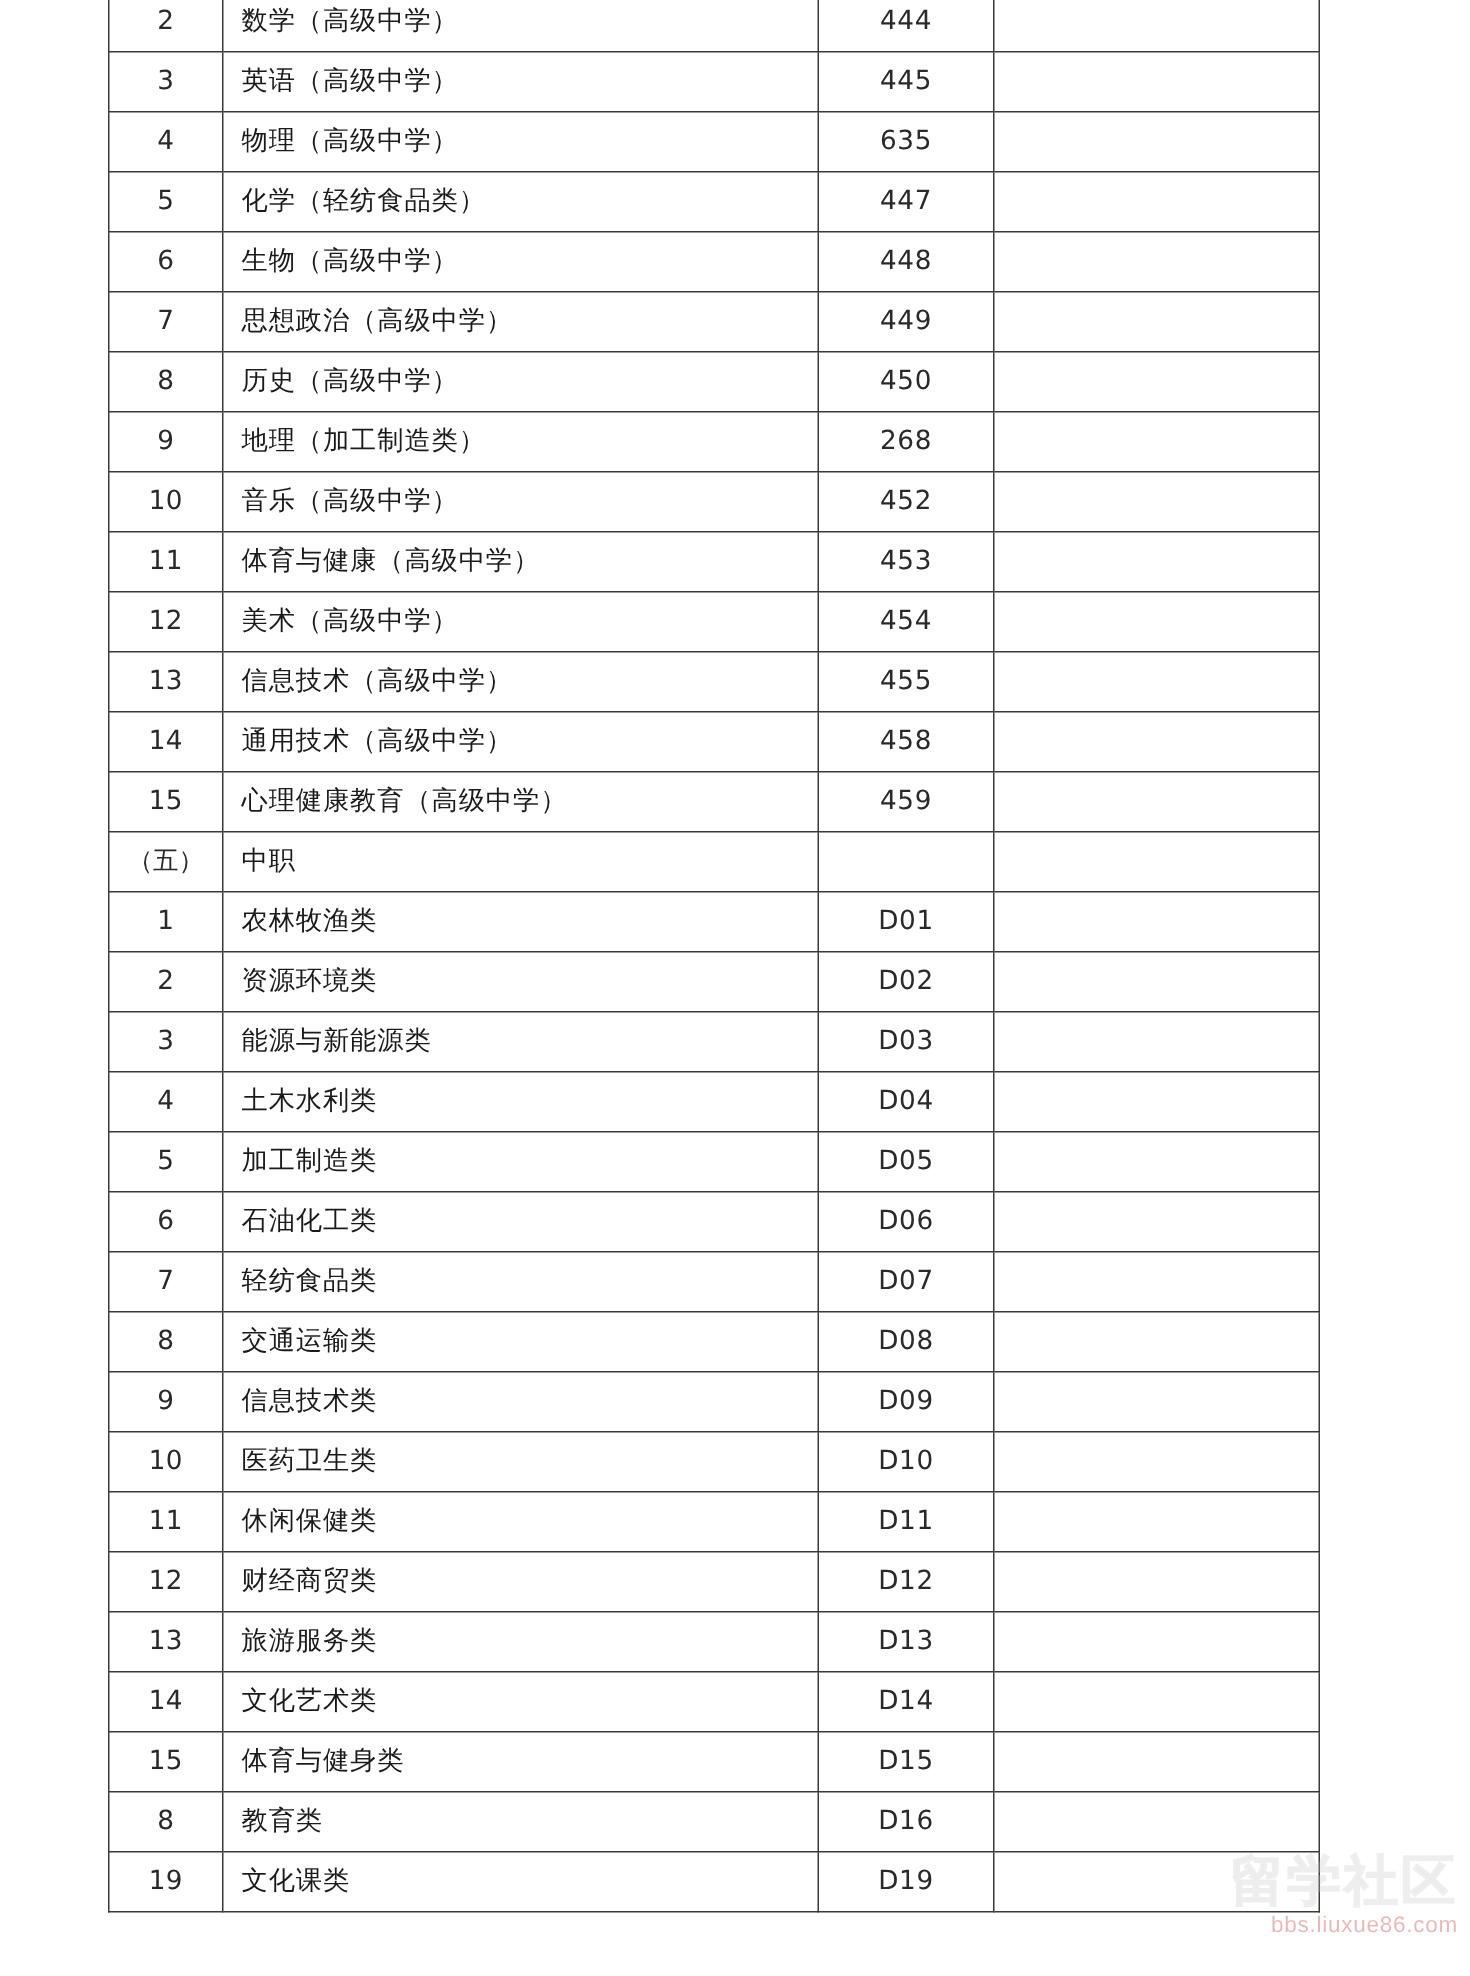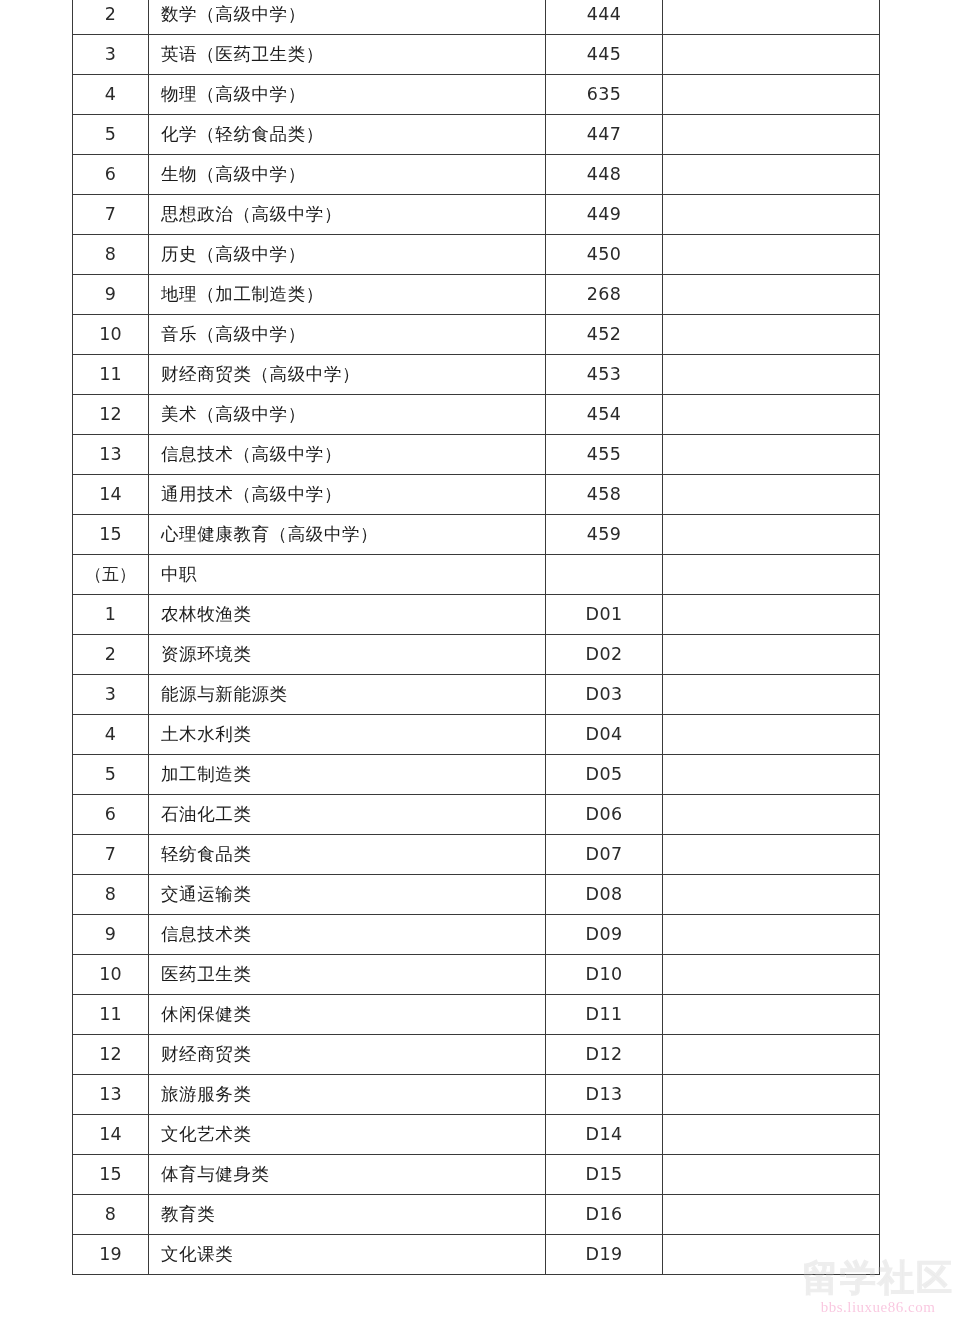"英语（医药卫生类）" td.name { text: 医药卫生类 -> 高级中学 }
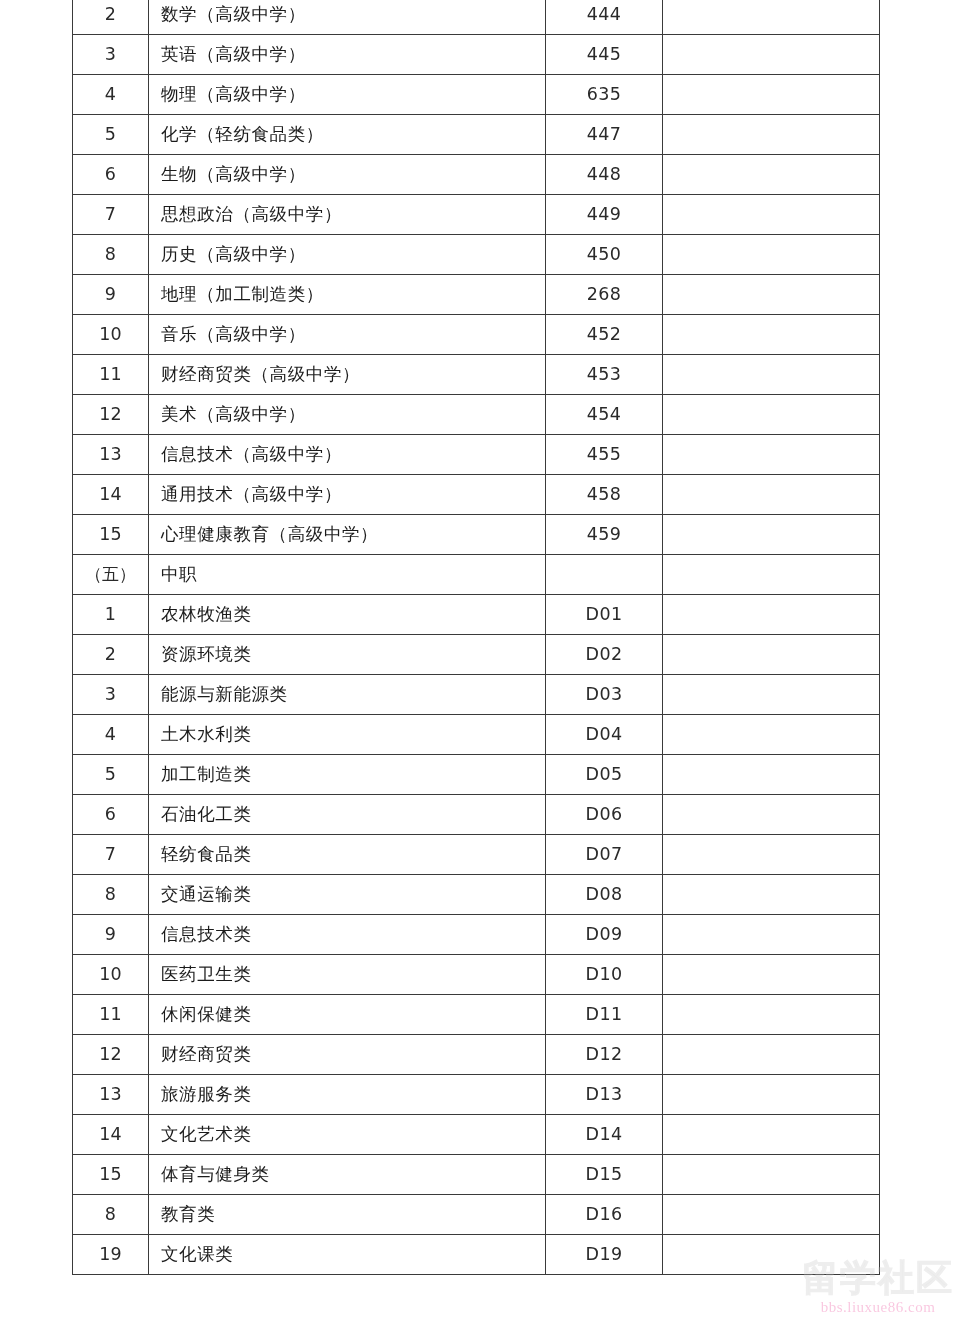"财经商贸类（高级中学）" td.name { text: 财经商贸类 -> 体育与健康 }
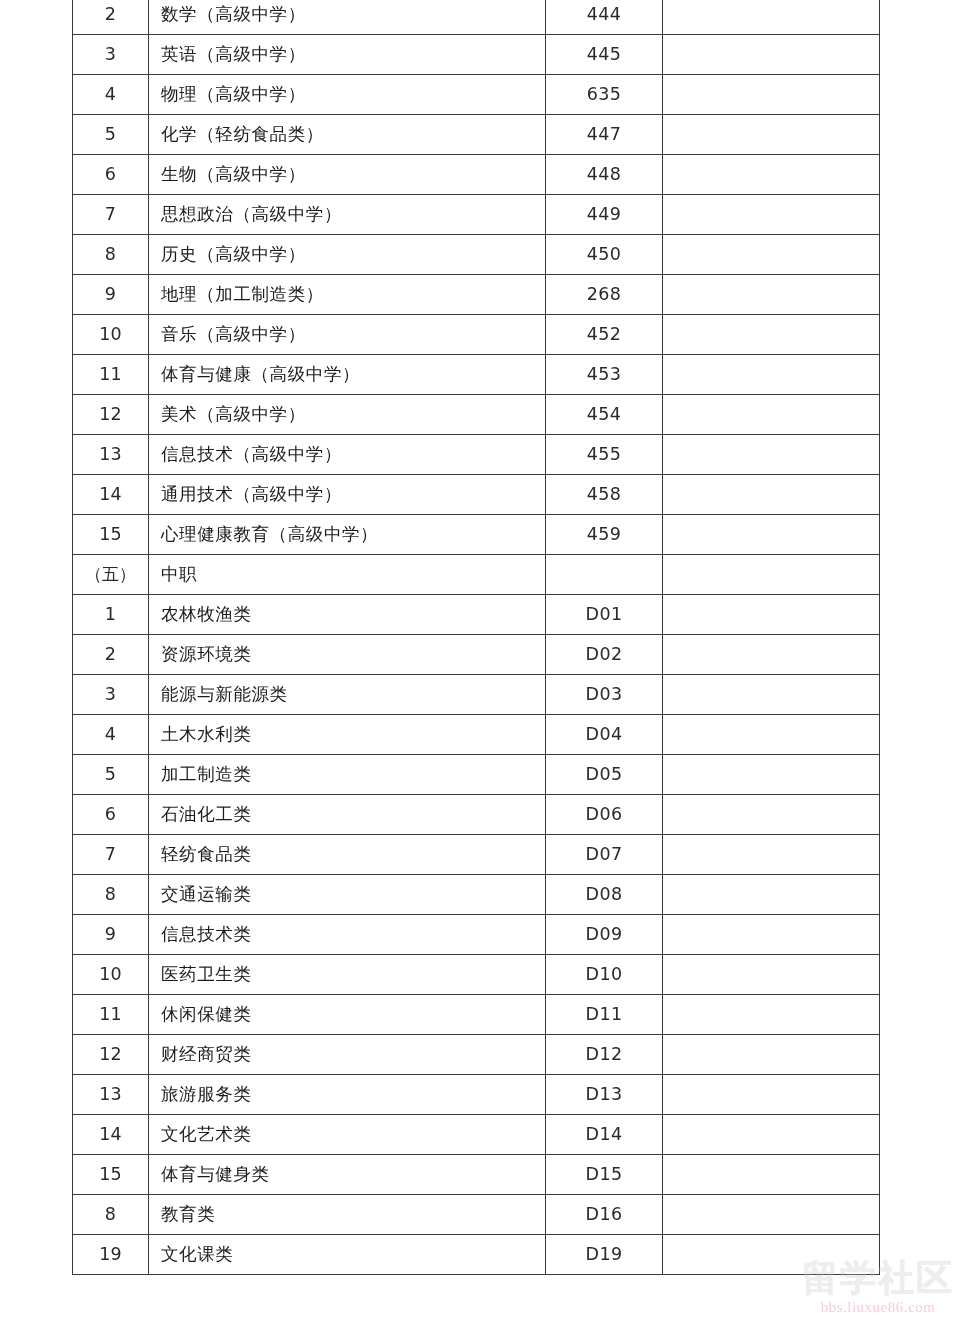"留学社区" #watermark { bottom: 1px -> 24px; text-align: center -> right }
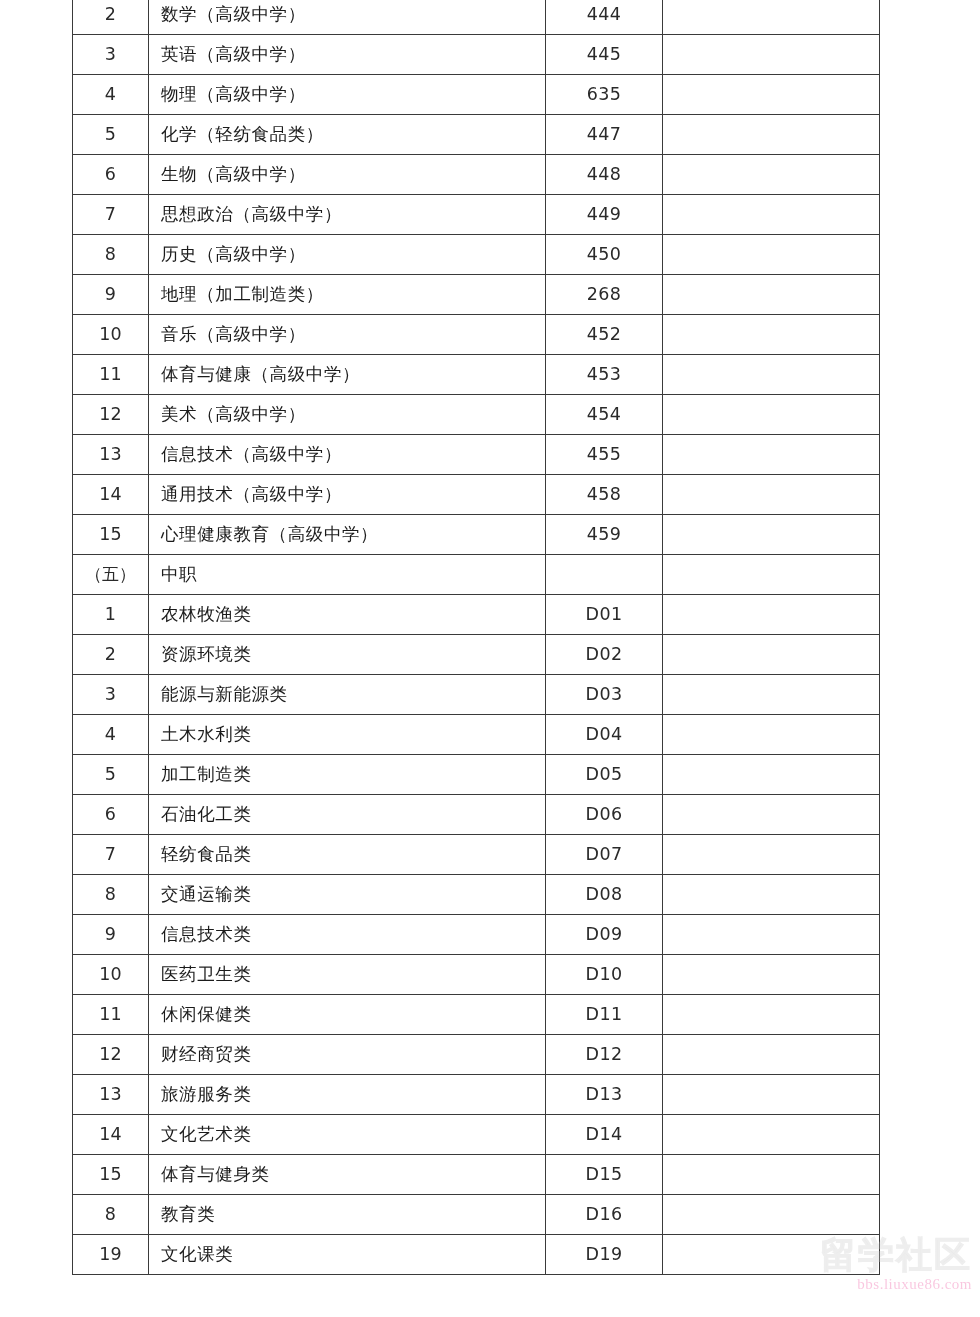"bbs.liuxue86.com" #watermark .wm-sub { color: #ec4899 -> #b91c1c; font-family: Liberation Serif, serif -> Liberation Sans, sans-serif }
